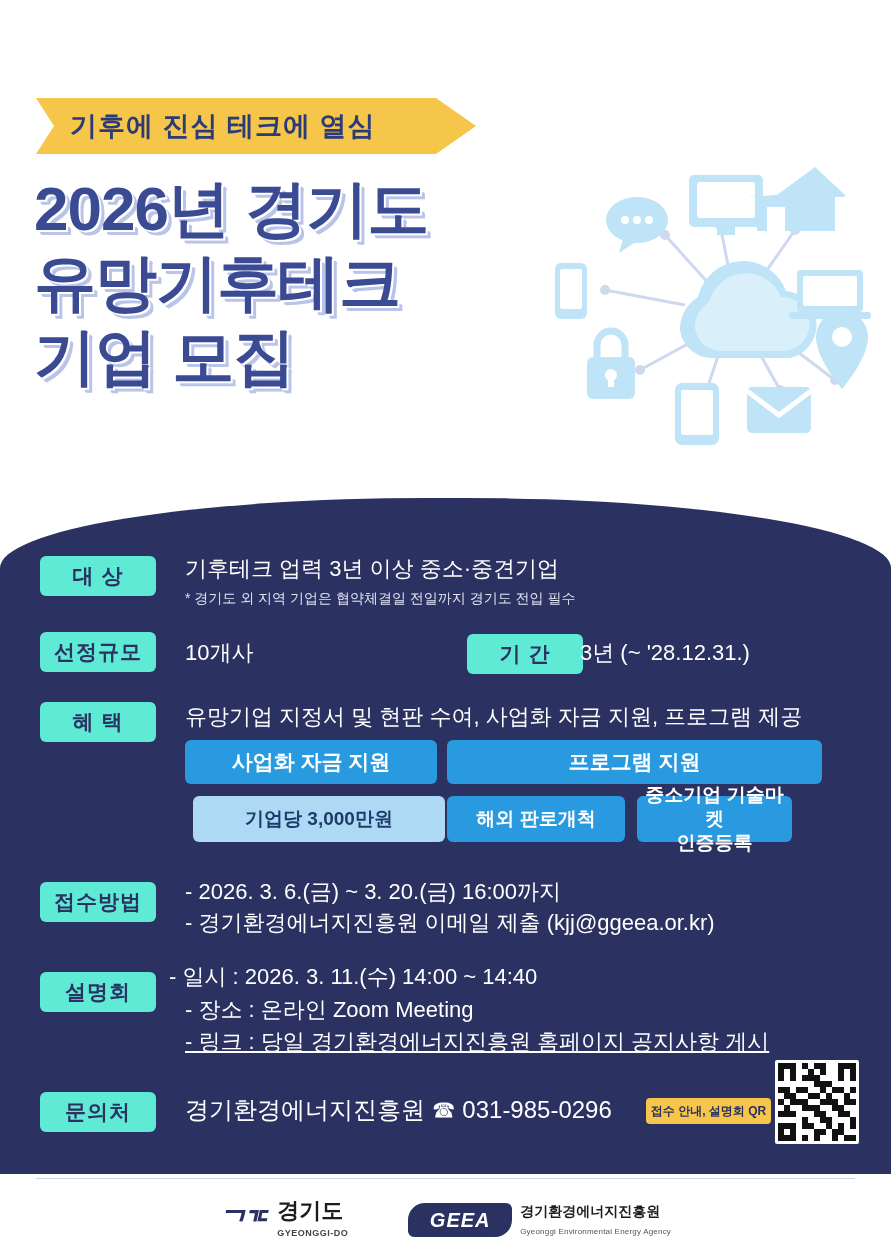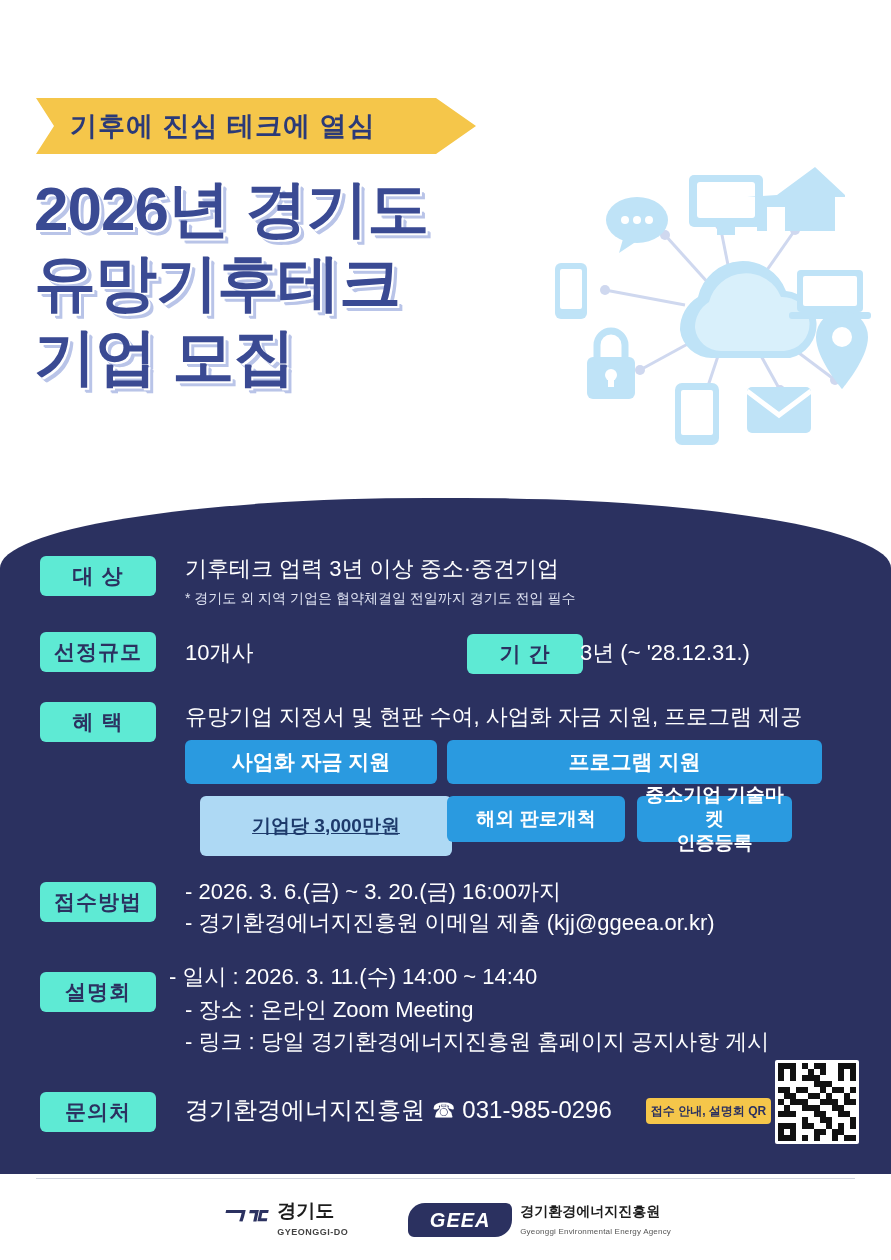"기업당 3,000만원" div.bbox { height: 60px -> 46px; left: 200px -> 193px; text-decoration: underline -> none }
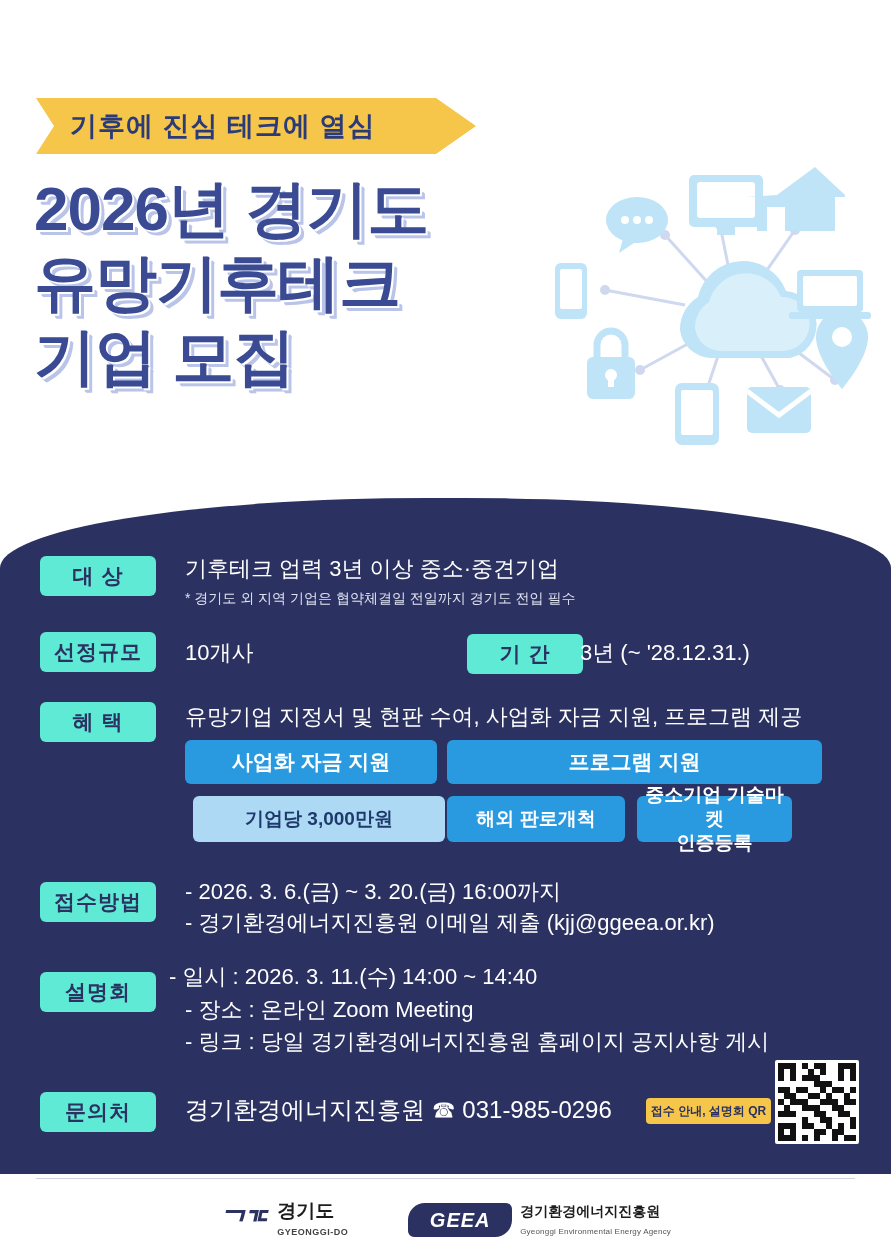"- 링크 : 당일 경기환경에너지진흥원" div.row-text { text-decoration: none -> underline }
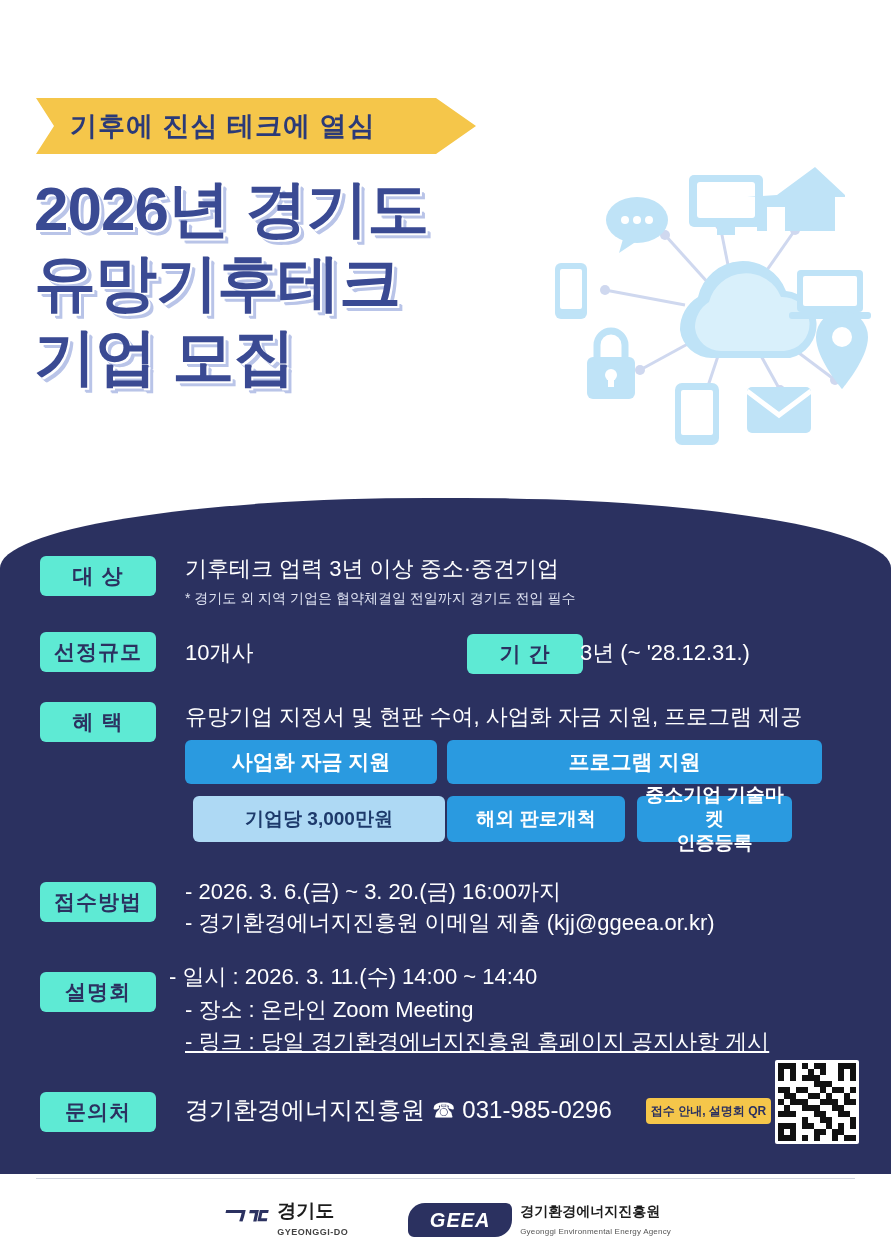"경기도" .gg-text-main { font-size: 19px -> 22px }
